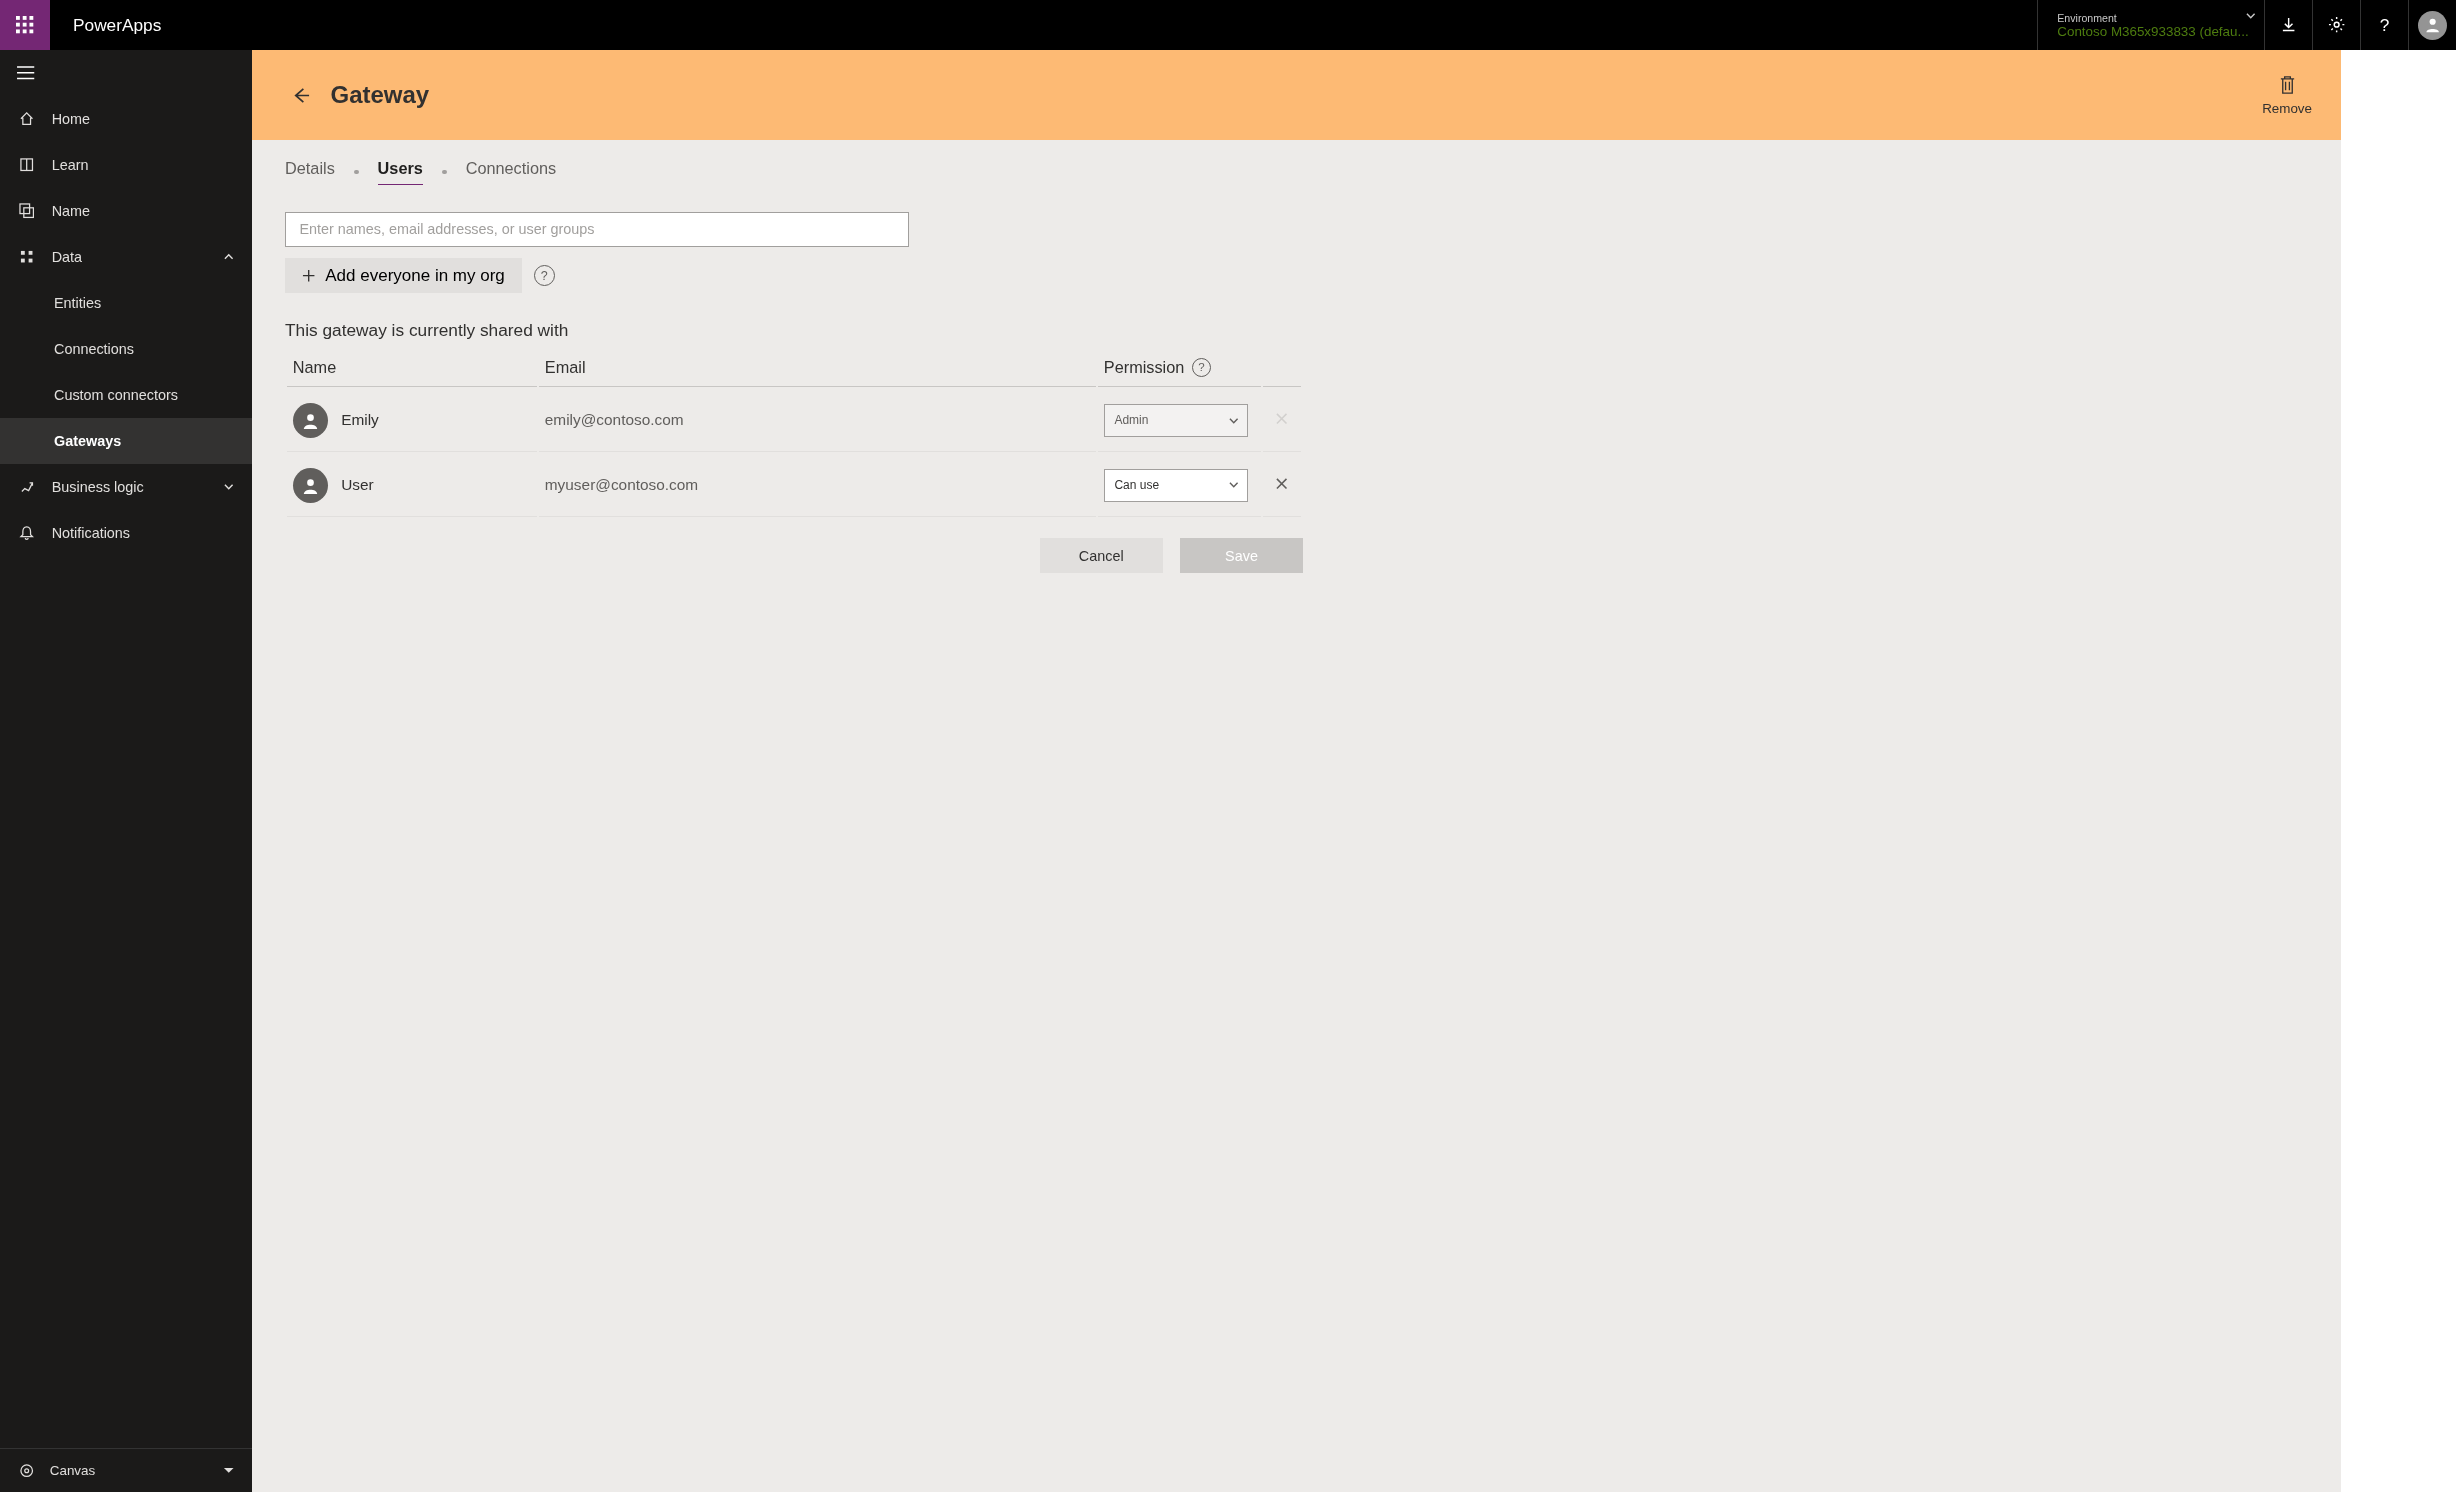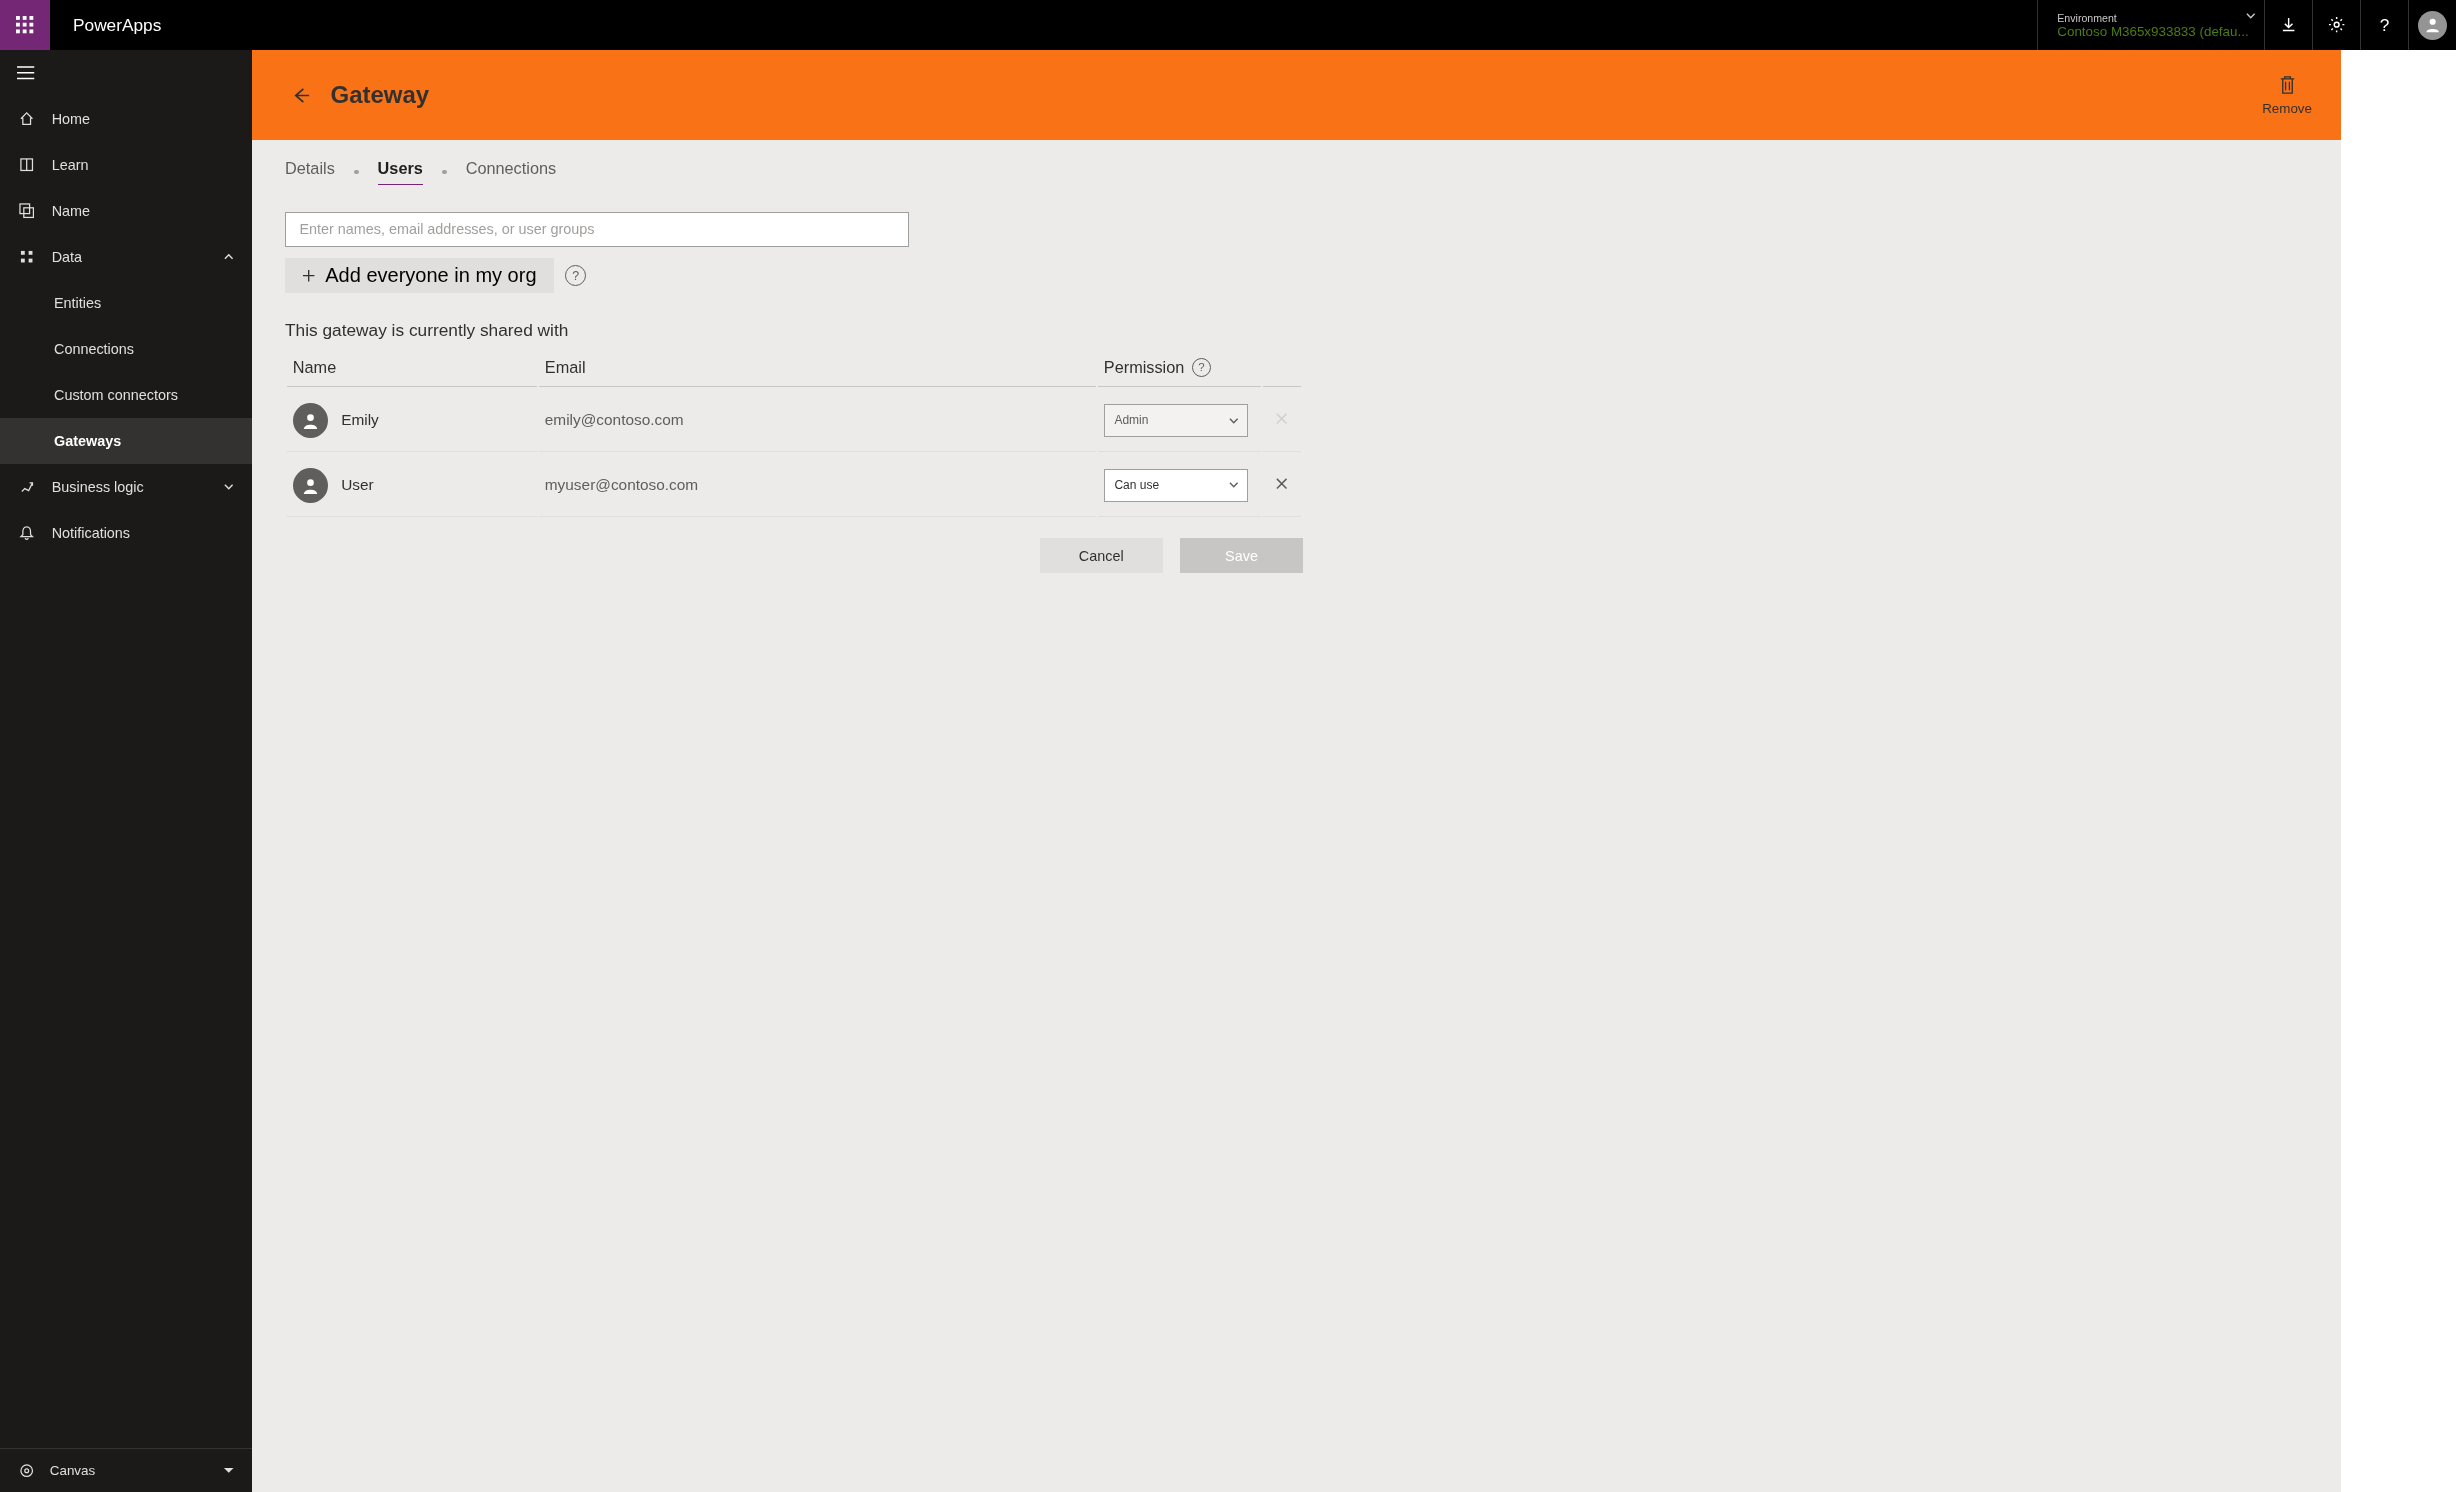"Gateway" .page-header { background: #f97316 -> #fdba74 }
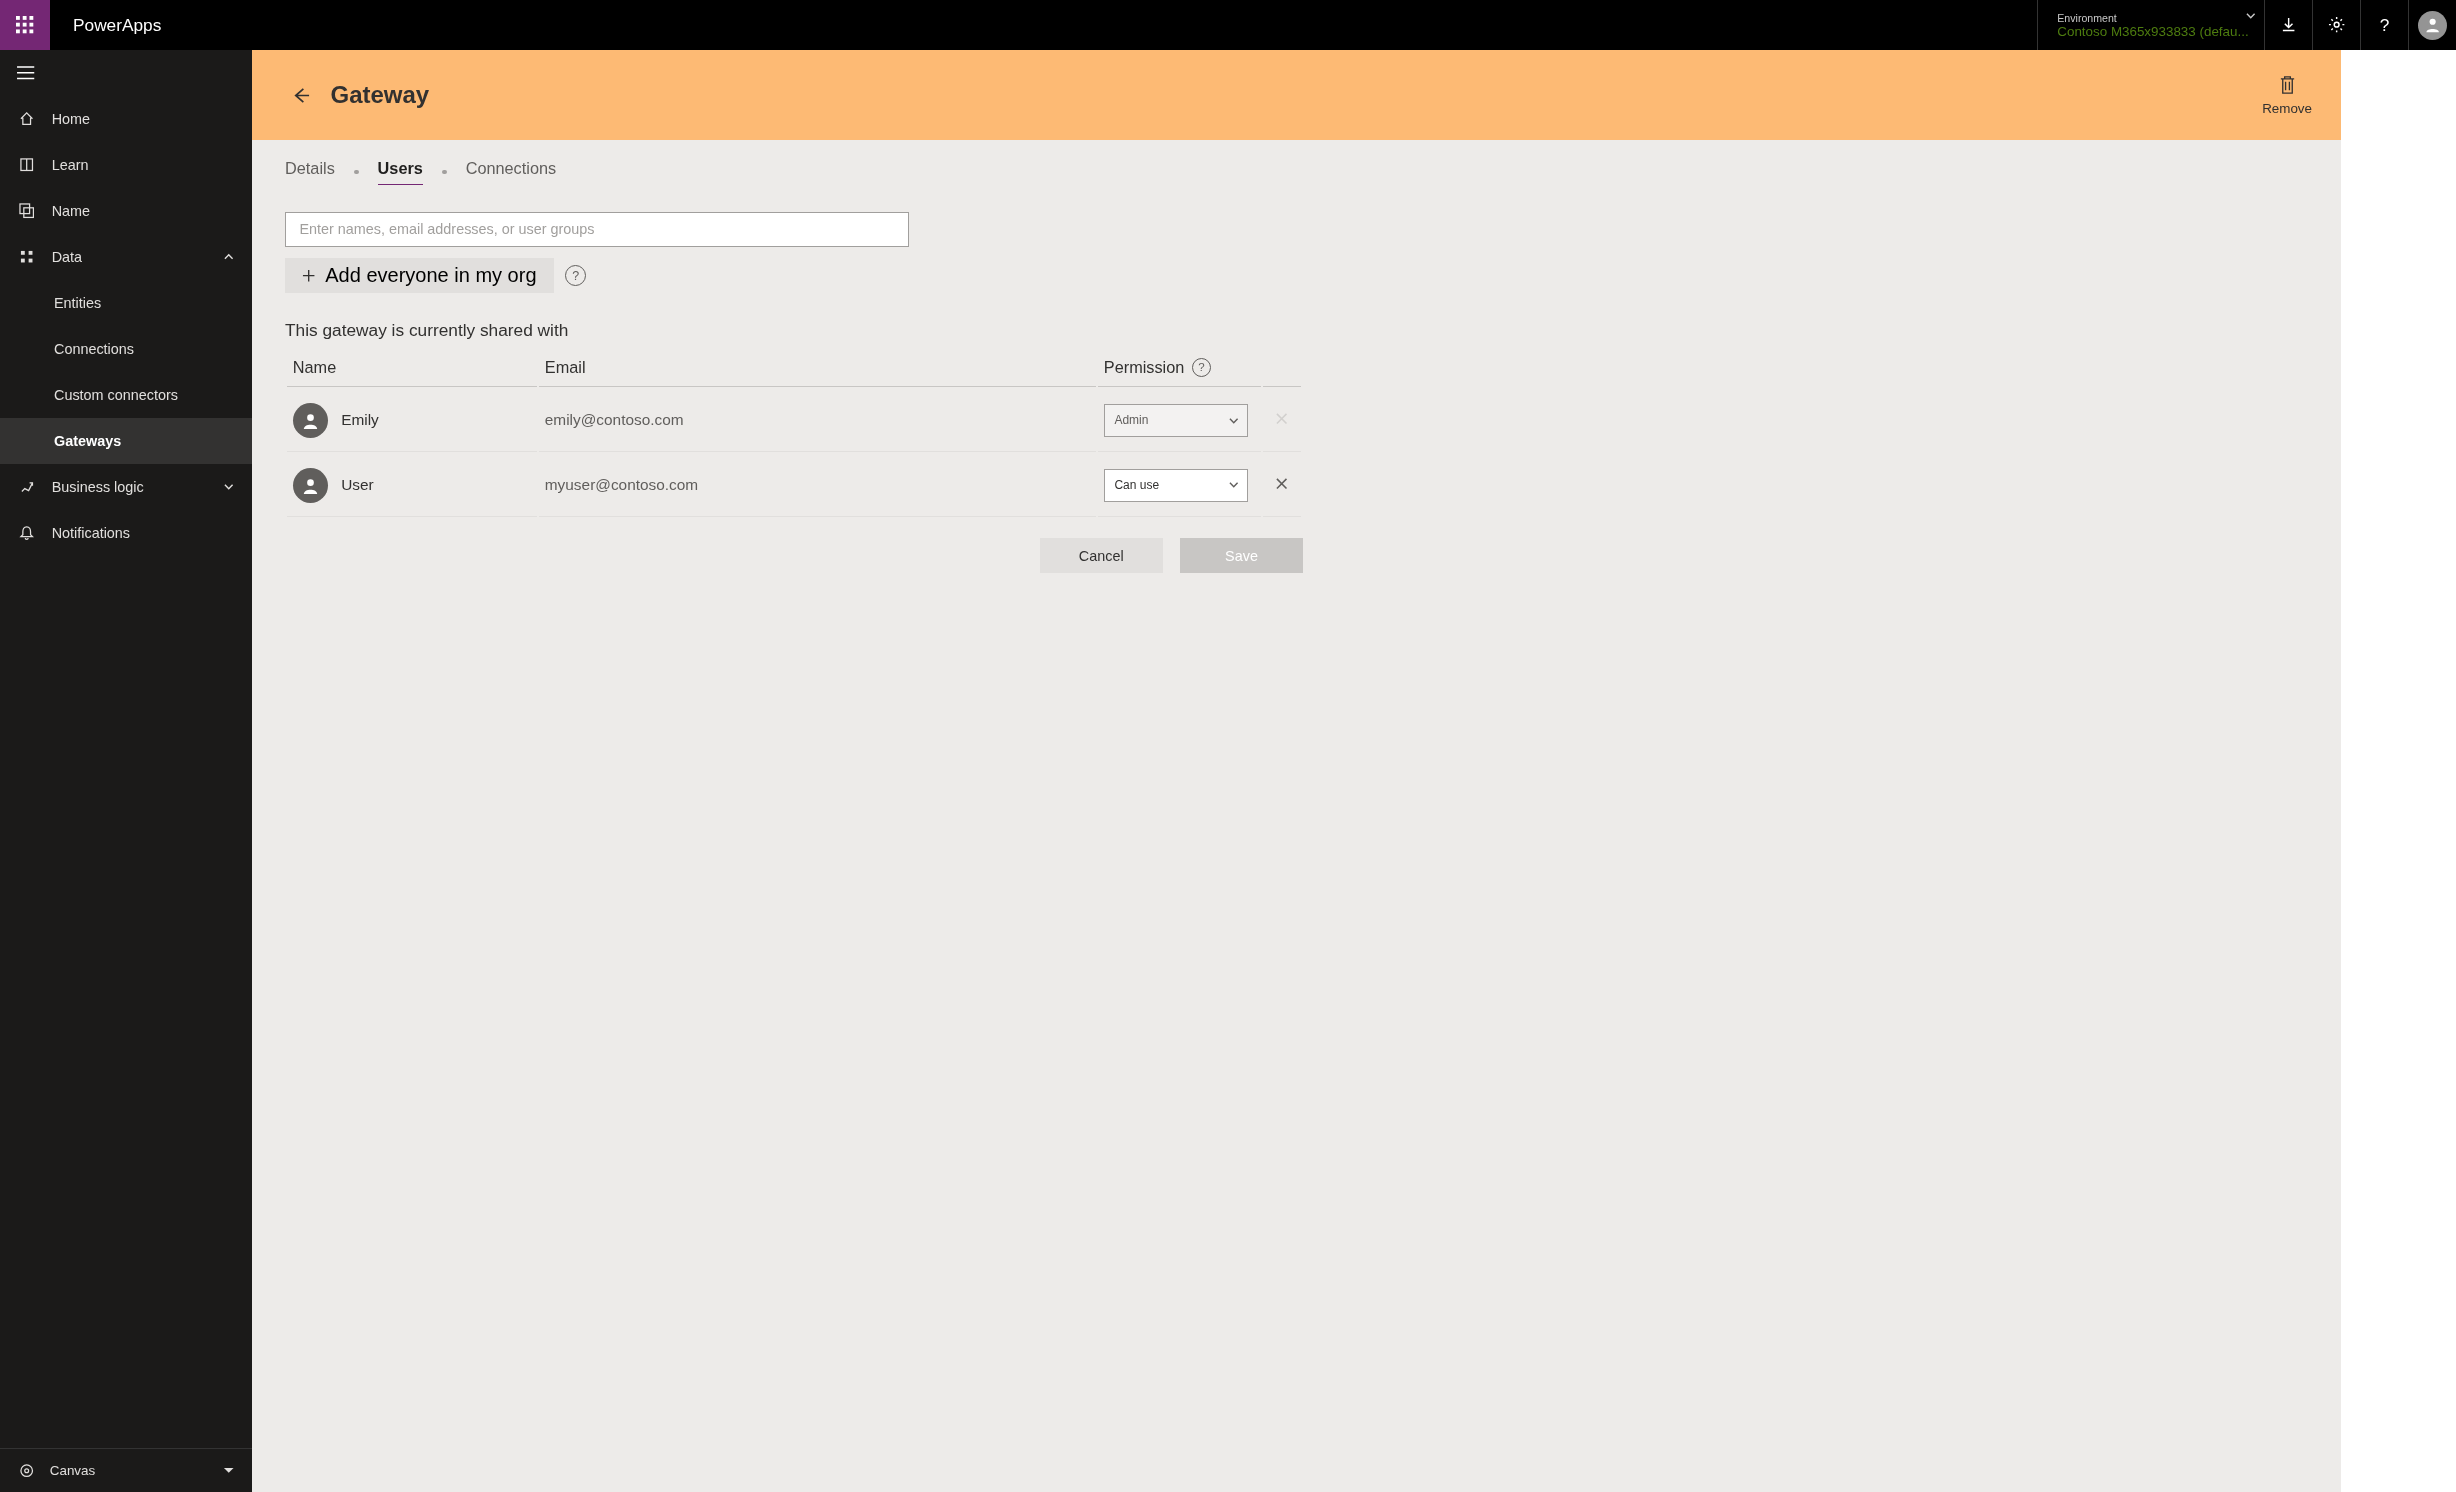"Add everyone in my org" .add-everyone-btn { font-size: 20px -> 17px }
